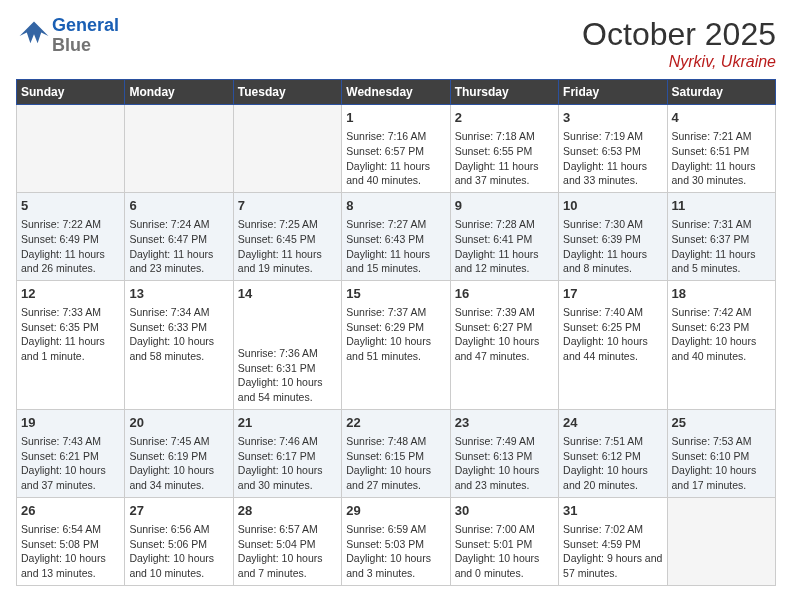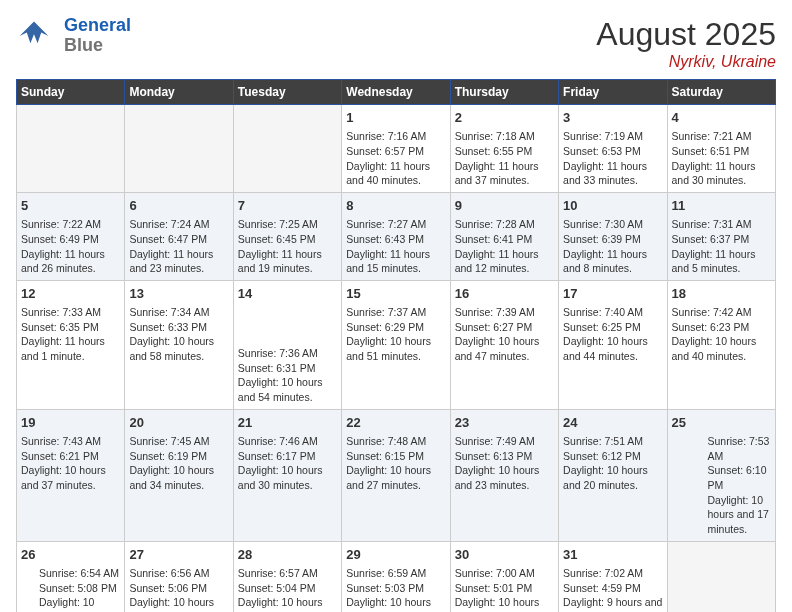"General" .logo { gap: 12px -> 0 }
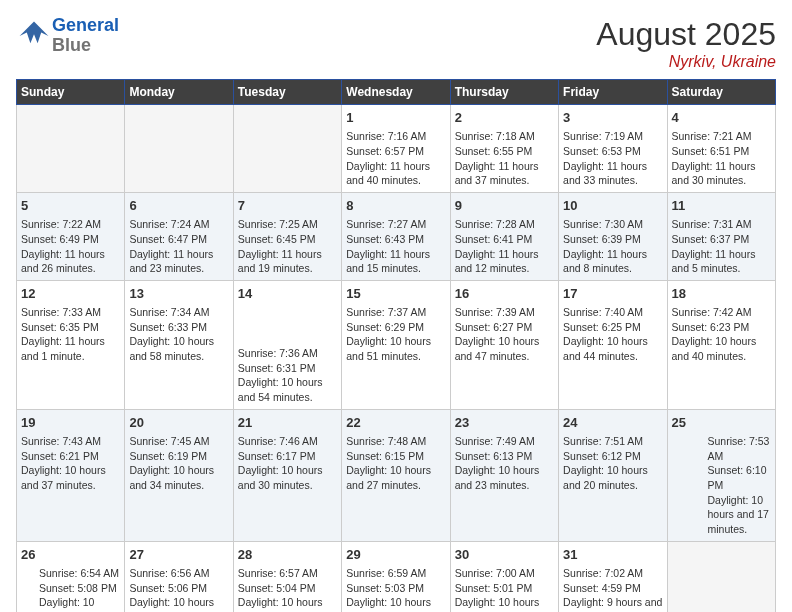"August 2025" div.month-title { text: August -> October }
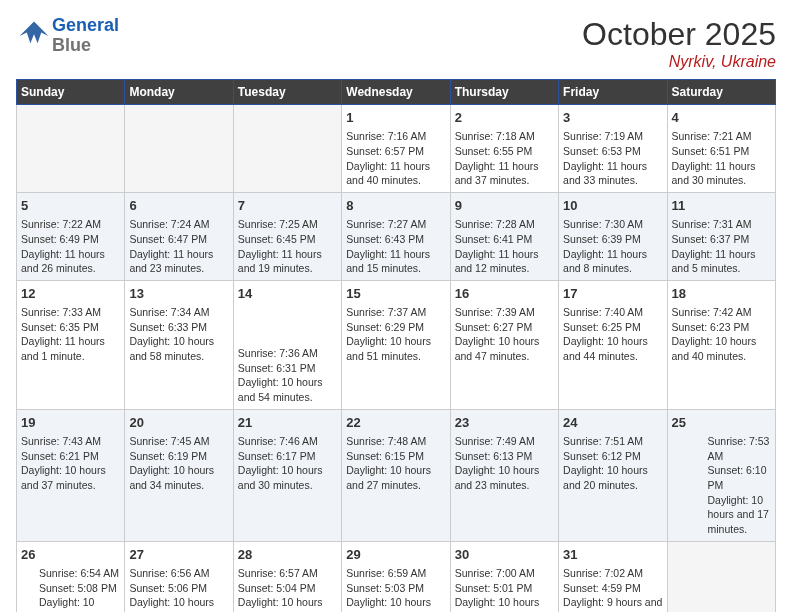"Sunrise: 7:53 AM" div.day-info { margin-left: 36px -> none }
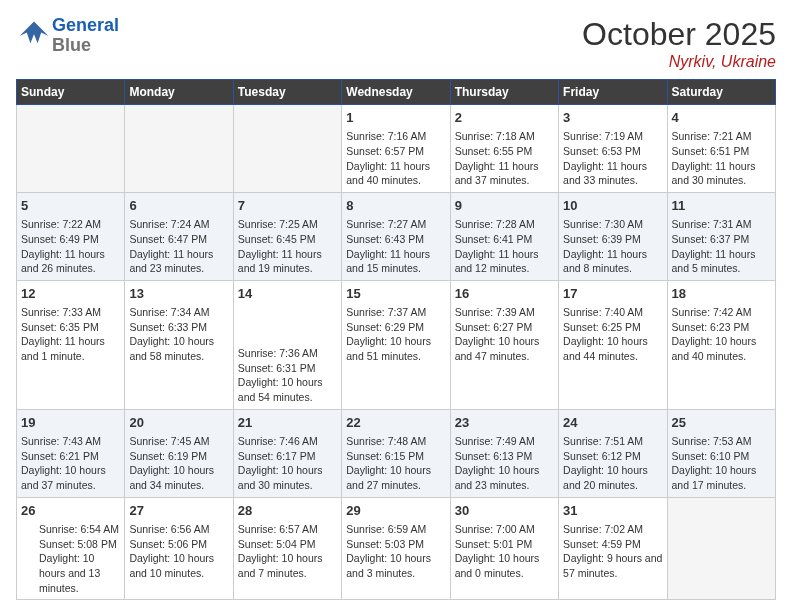"Sunrise: 6:54 AM" div.day-info { margin-left: 18px -> none }
